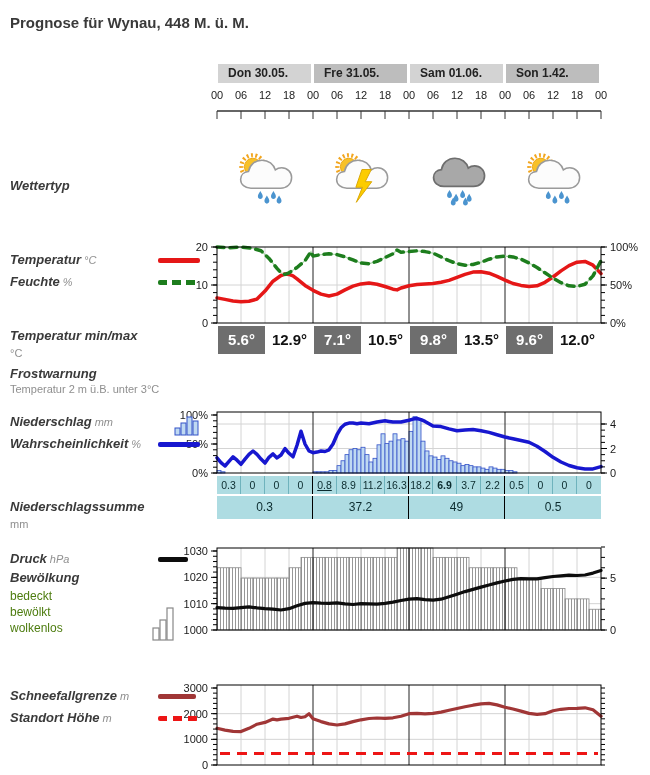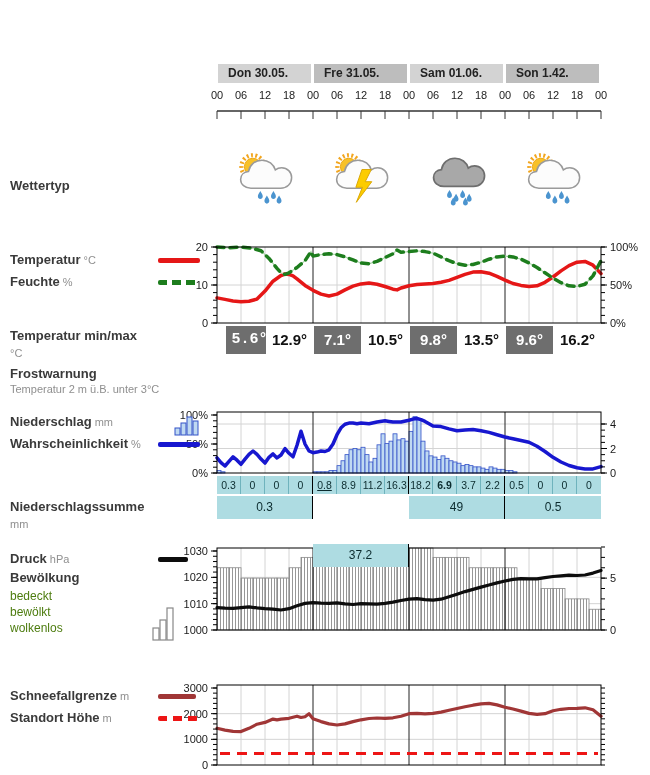"Prognose für Wynau, 448 M." h1.page-title { html: none -> <h1>Prognose für Wynau, 448 M. ü. M.</h1> }
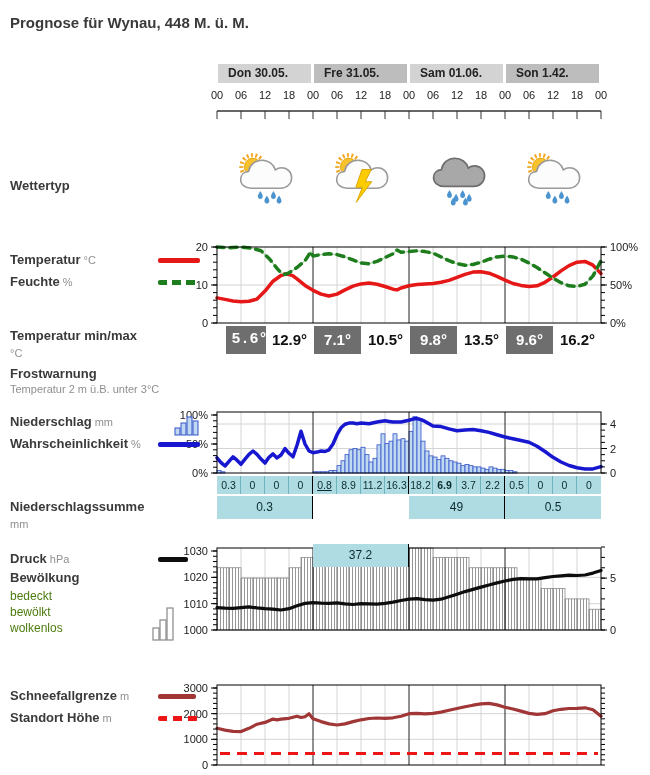"Wettertyp" .lbl { font-style: none -> italic }
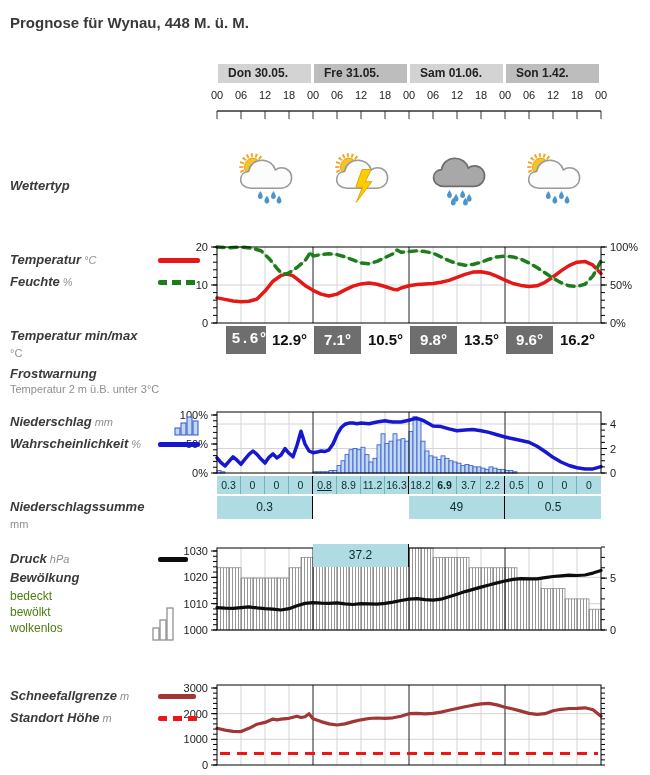"5.6°" div.minmax-cell { font-family: Liberation Mono, monospace -> none; left: 226px -> 218px }
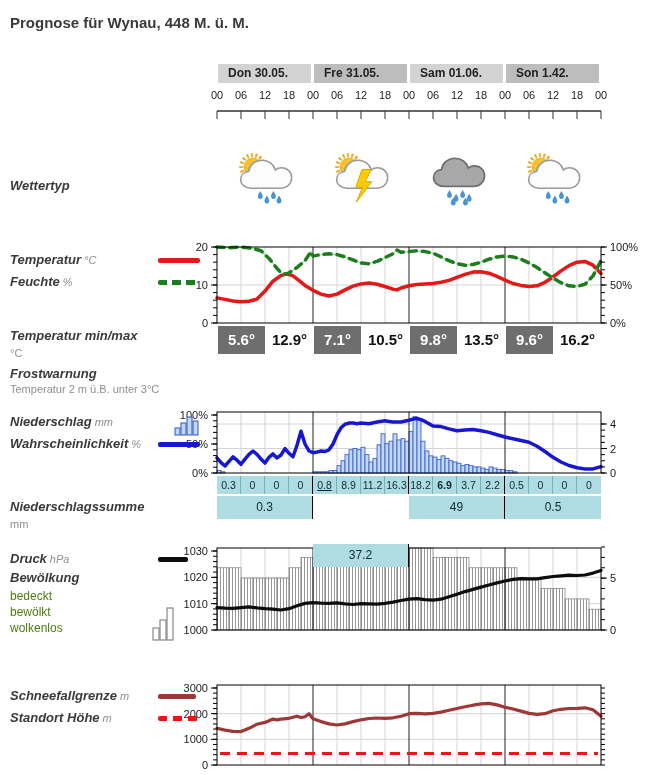"16.2°" div.minmax-cell { text: 16.2 -> 12.0 }
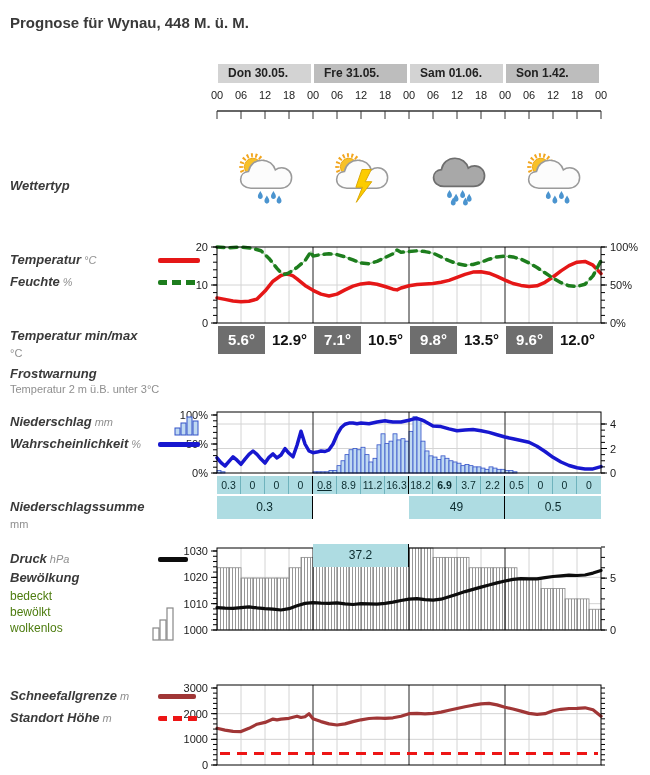"37.2" div.psum { margin-top: 48px -> none }
